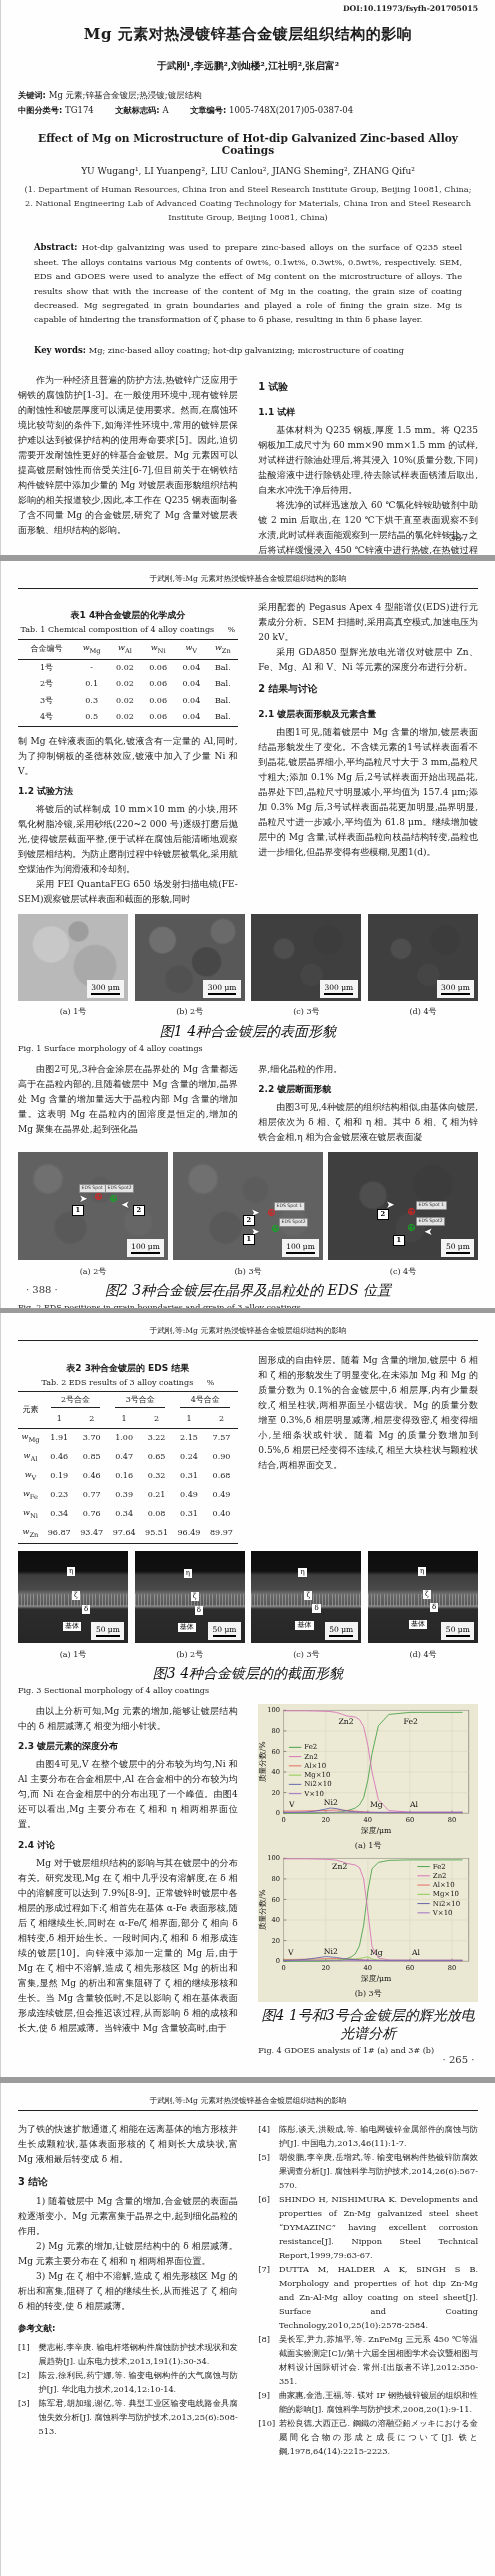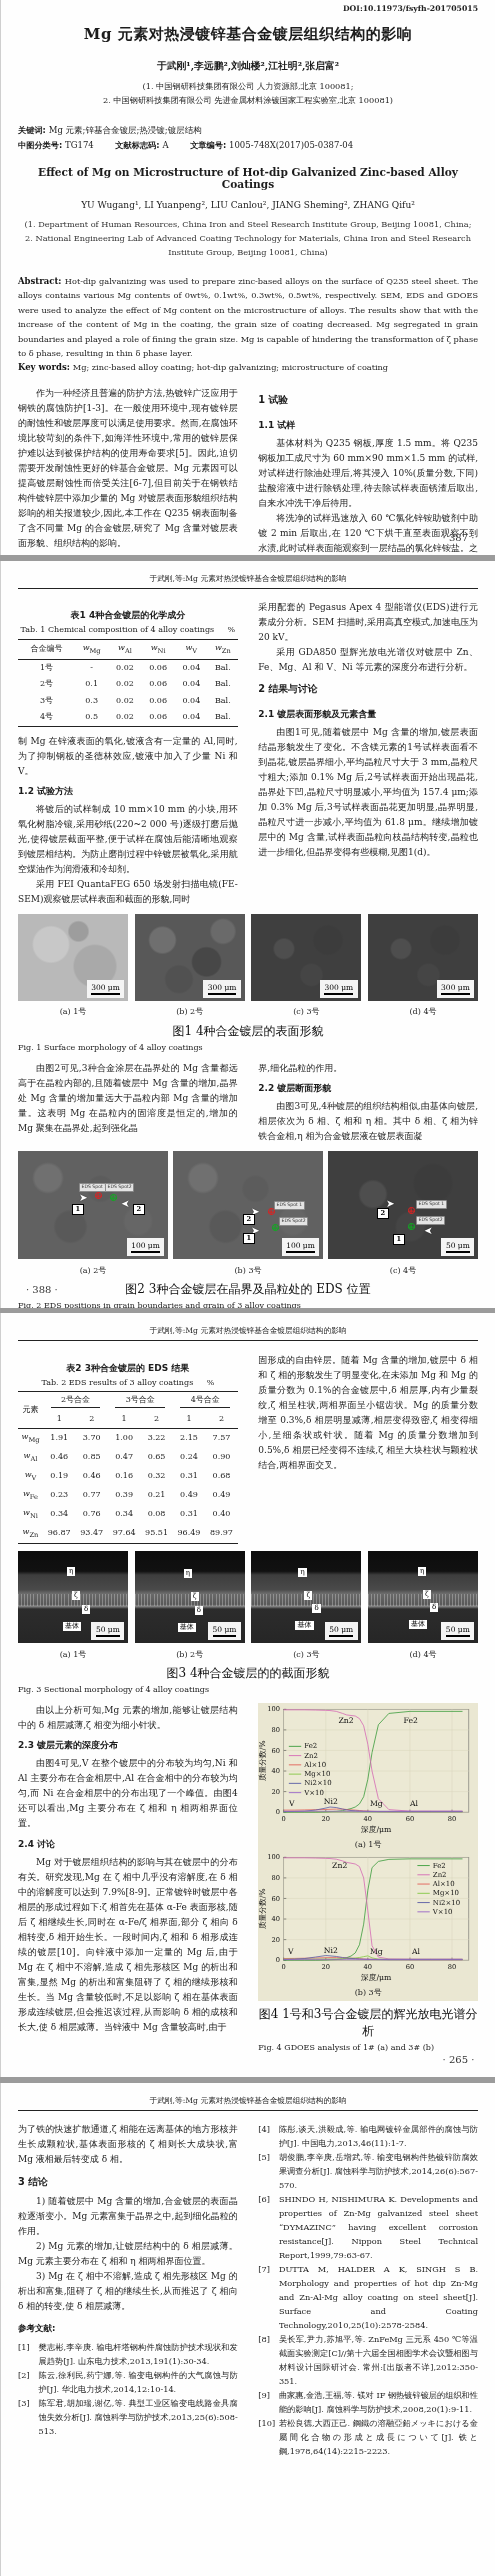"(1. 中国钢研科技集团有限公司 人力资源部,北京 100081;" div.affil-wrap { html: <div> <div>(1. 中国钢研科技集团有限公司 人力资源部,北京 100081;</div> <div>2. 中国钢研科技集团有限公司 先进金属材料涂镀国家工程实验室,北京 100081)</div> </div> -> none }
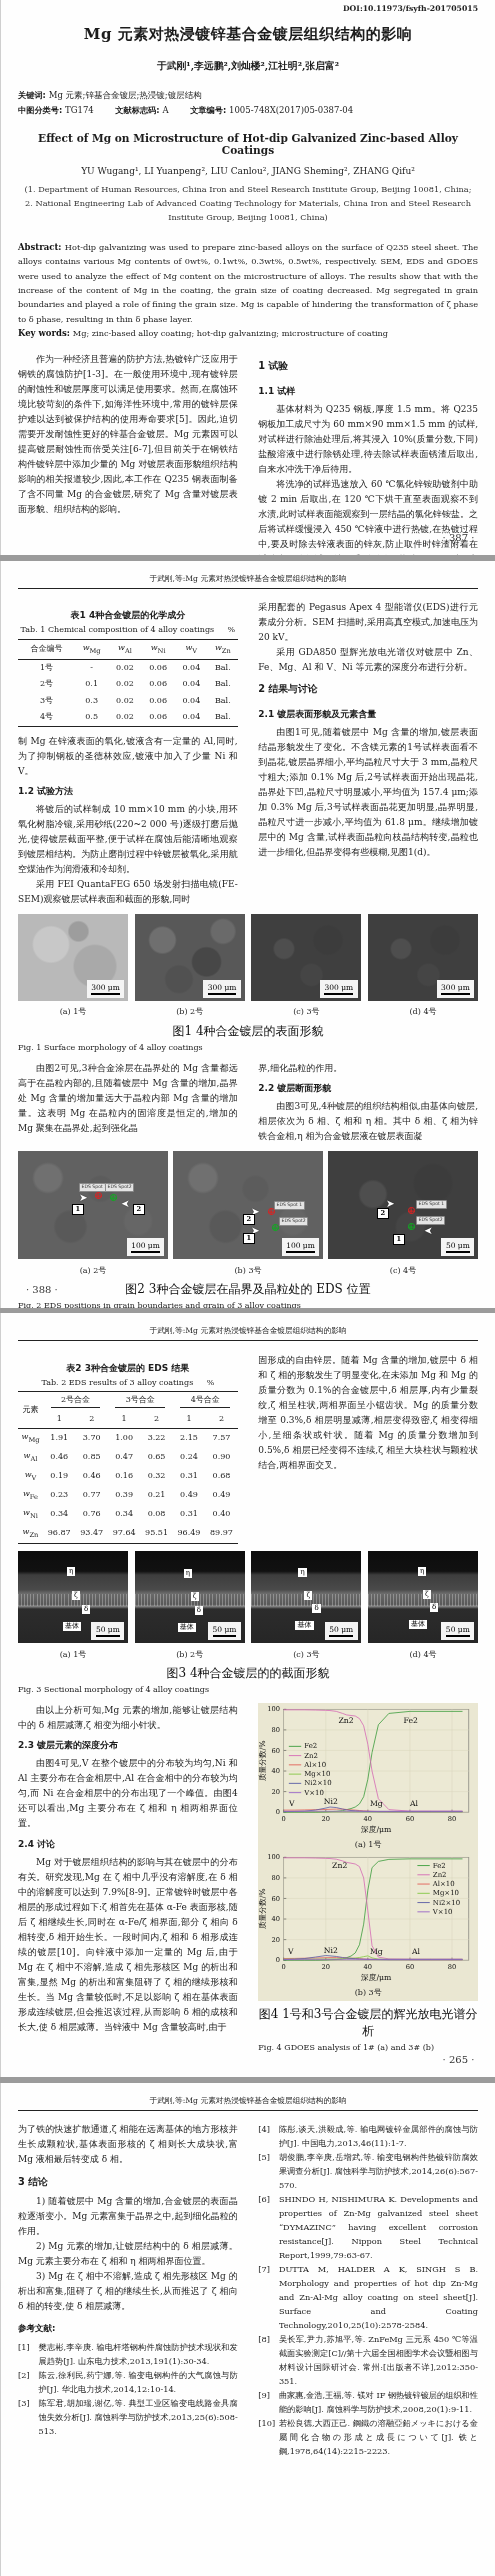"Abstract: Hot-dip galvanizing was used" .abs-en,.kw-en { margin: 0 -> 16px }
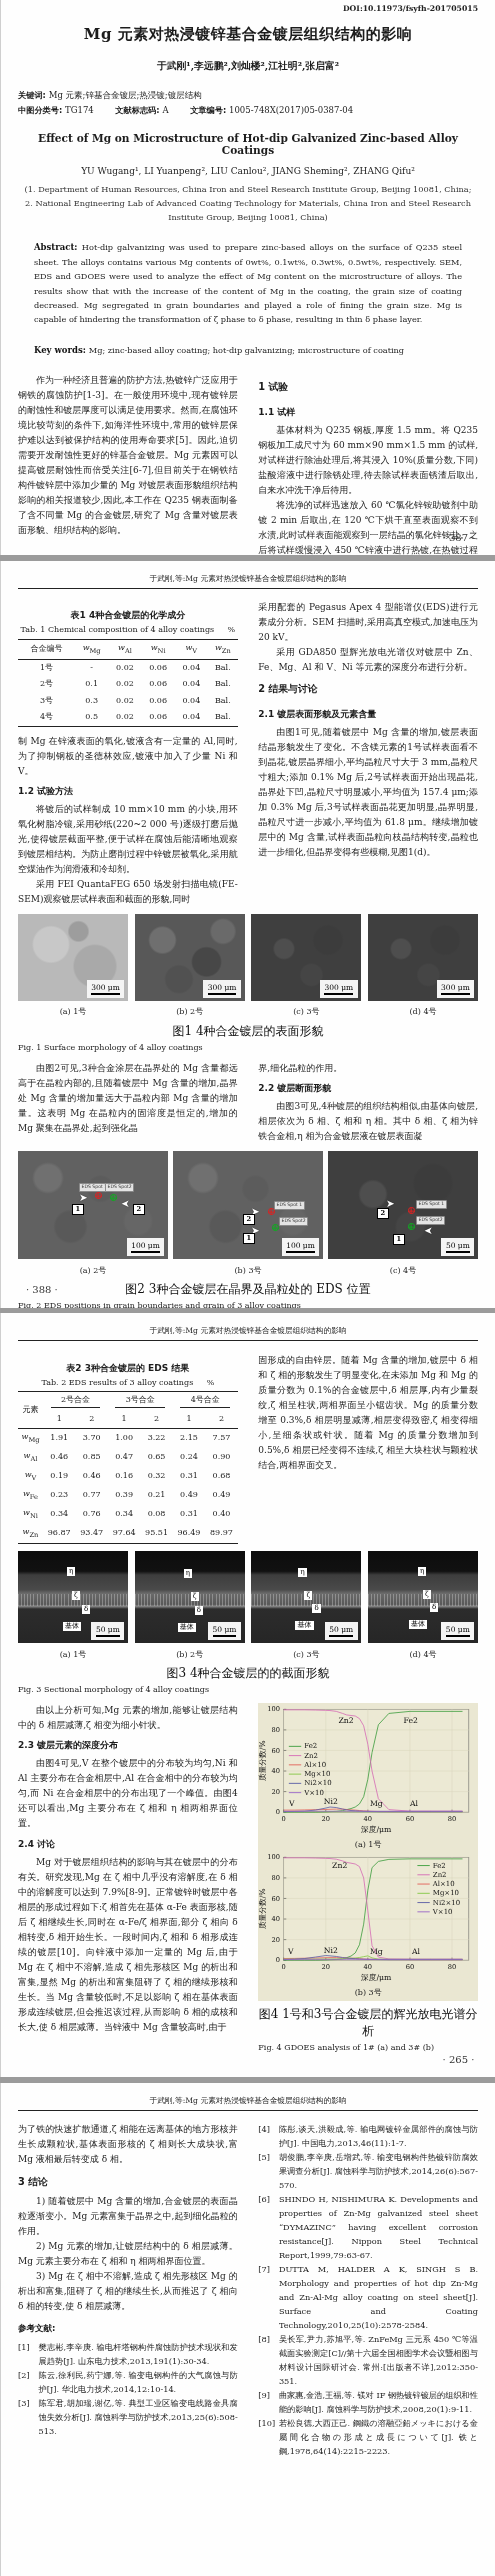"图1 4种合金镀层的表面形貌" .figcap-cn { font-size: 12px -> 14px; font-style: none -> italic }
